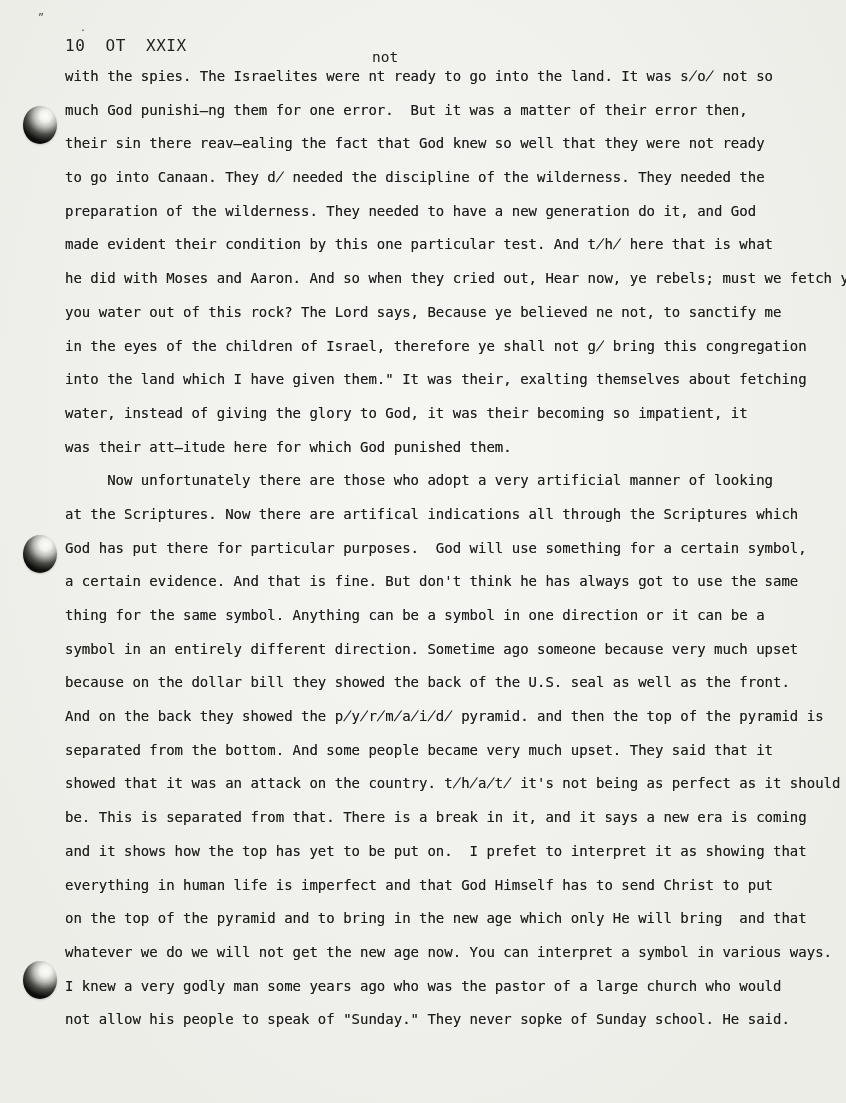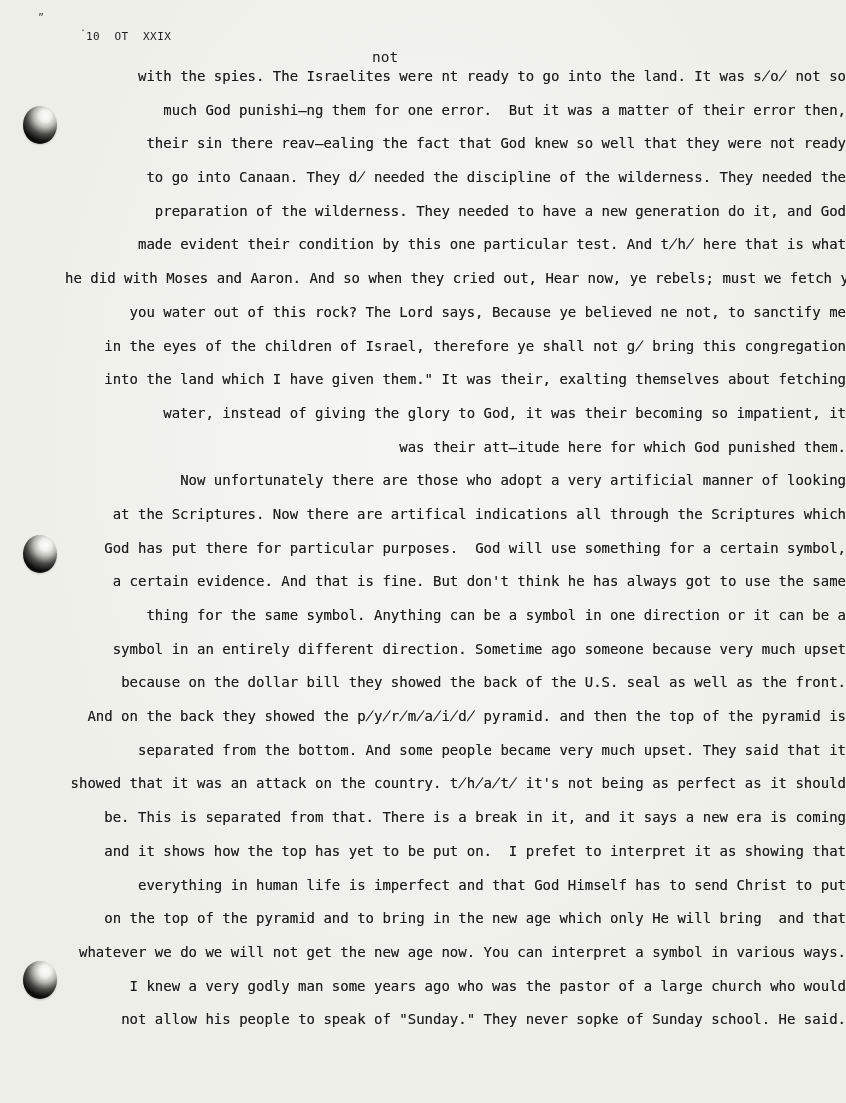"10 OT XXIX" .header { font-size: 11px -> 16px; margin-left: 21px -> none; top: 30px -> 36px }
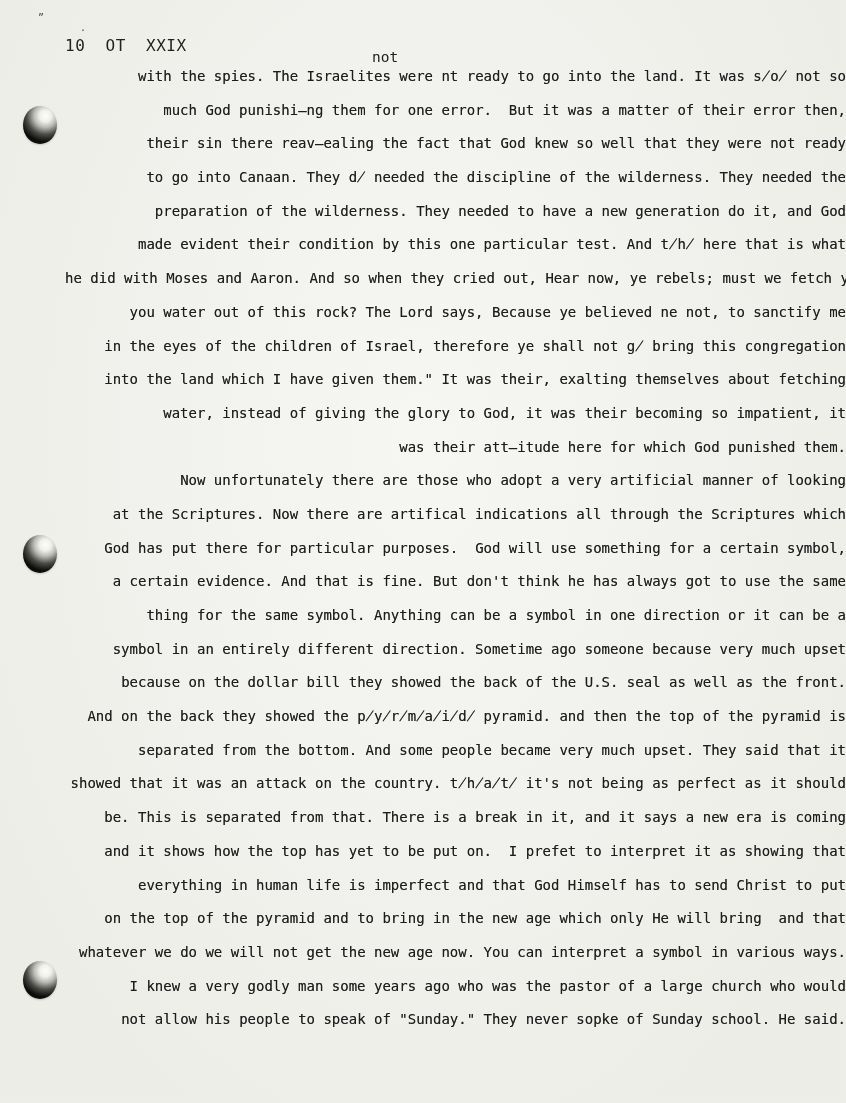"with the spies. The Israelites" .text-line { text-align: right -> none }
